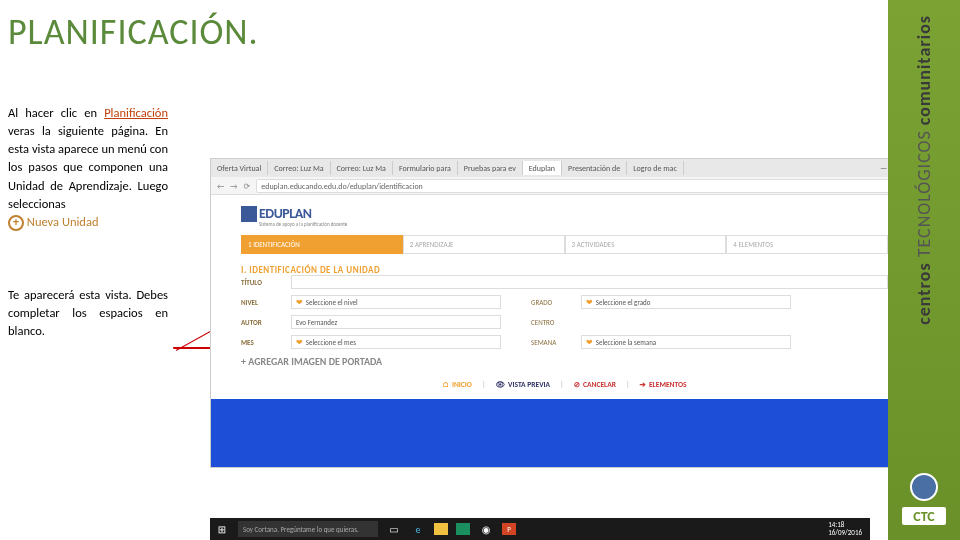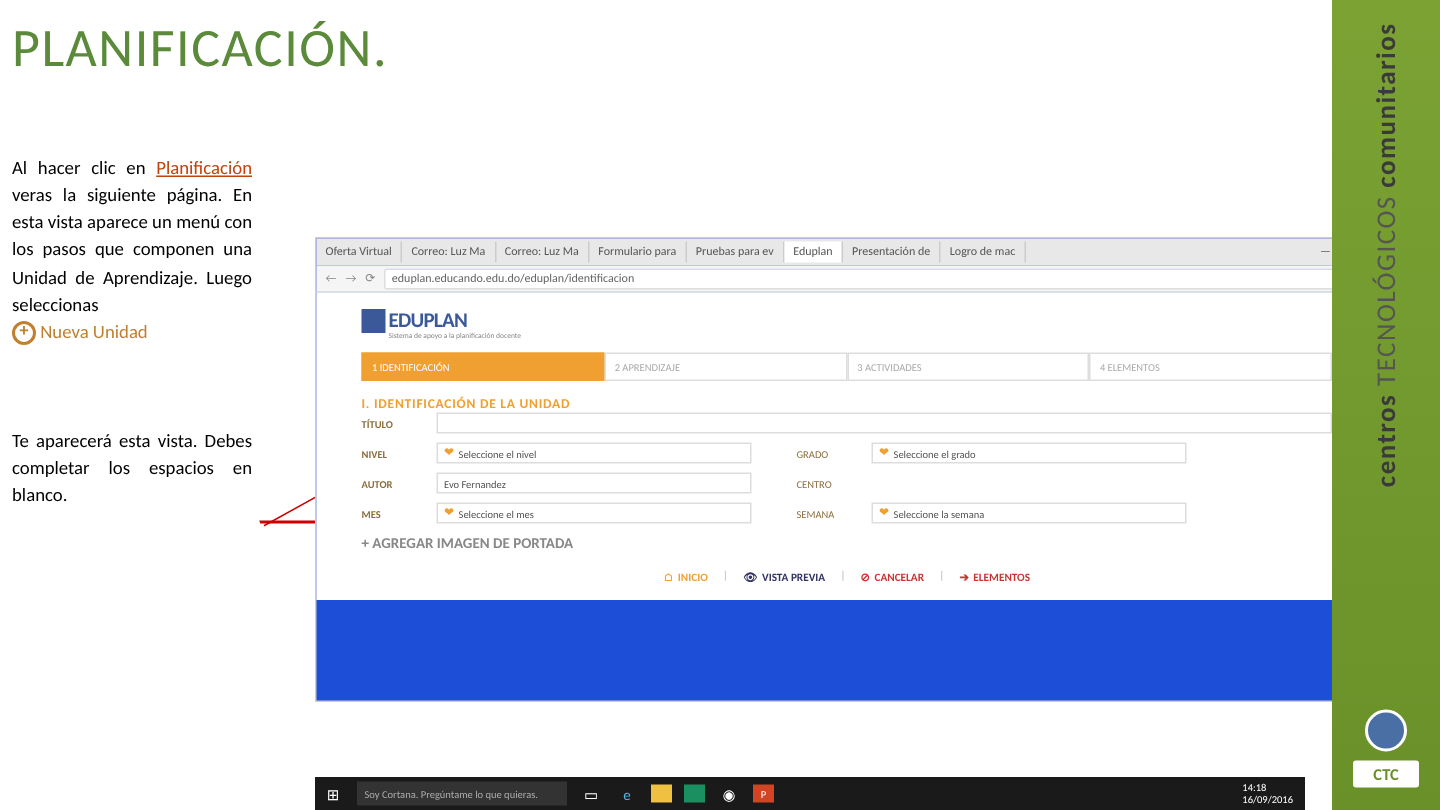"CTC" .badge-ctc { font-size: 11px -> 14px }
